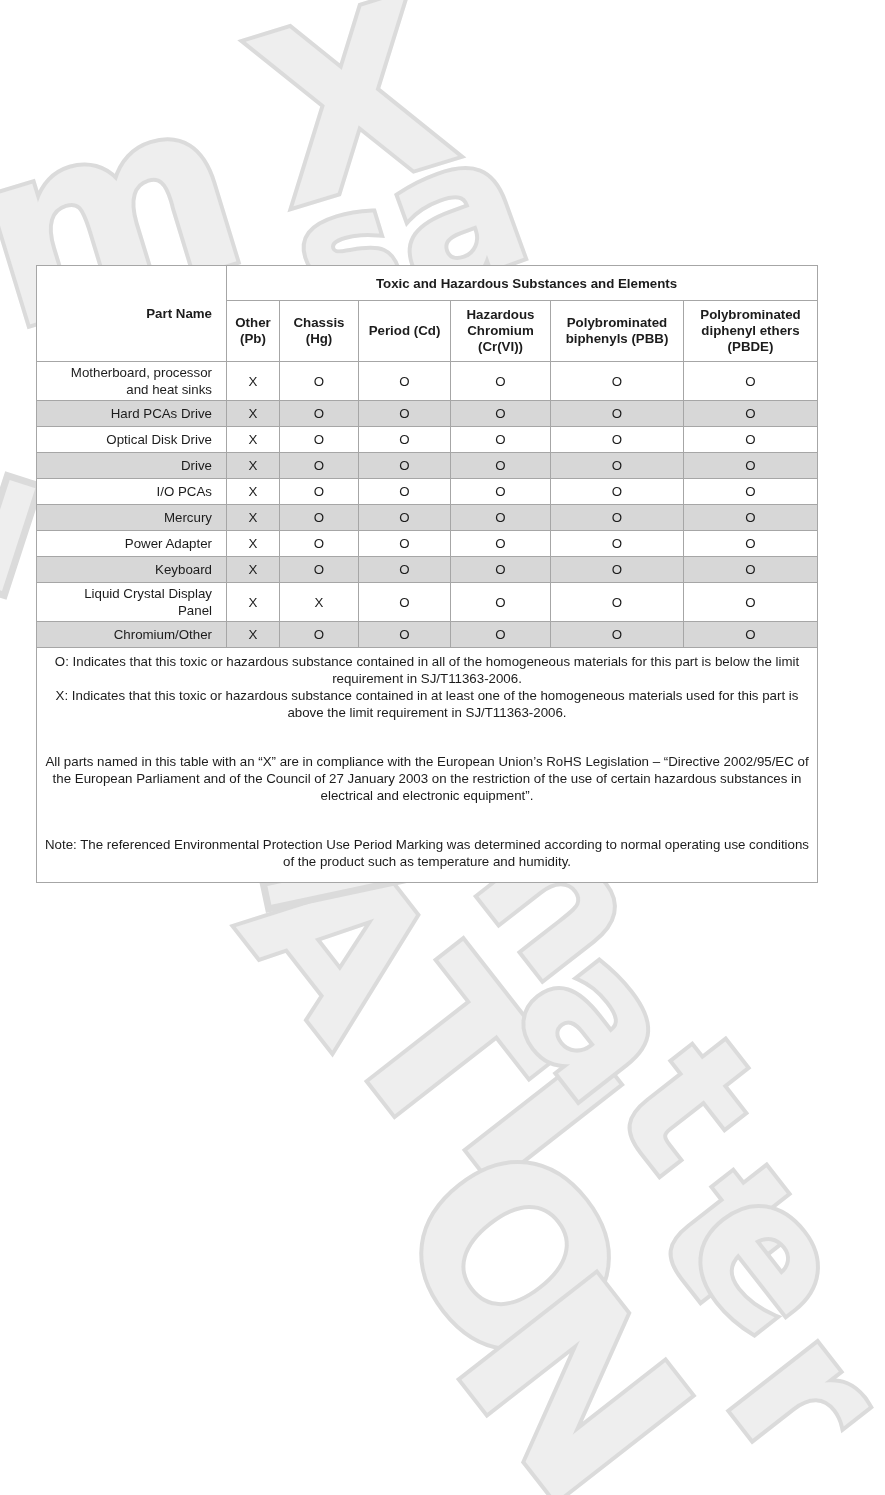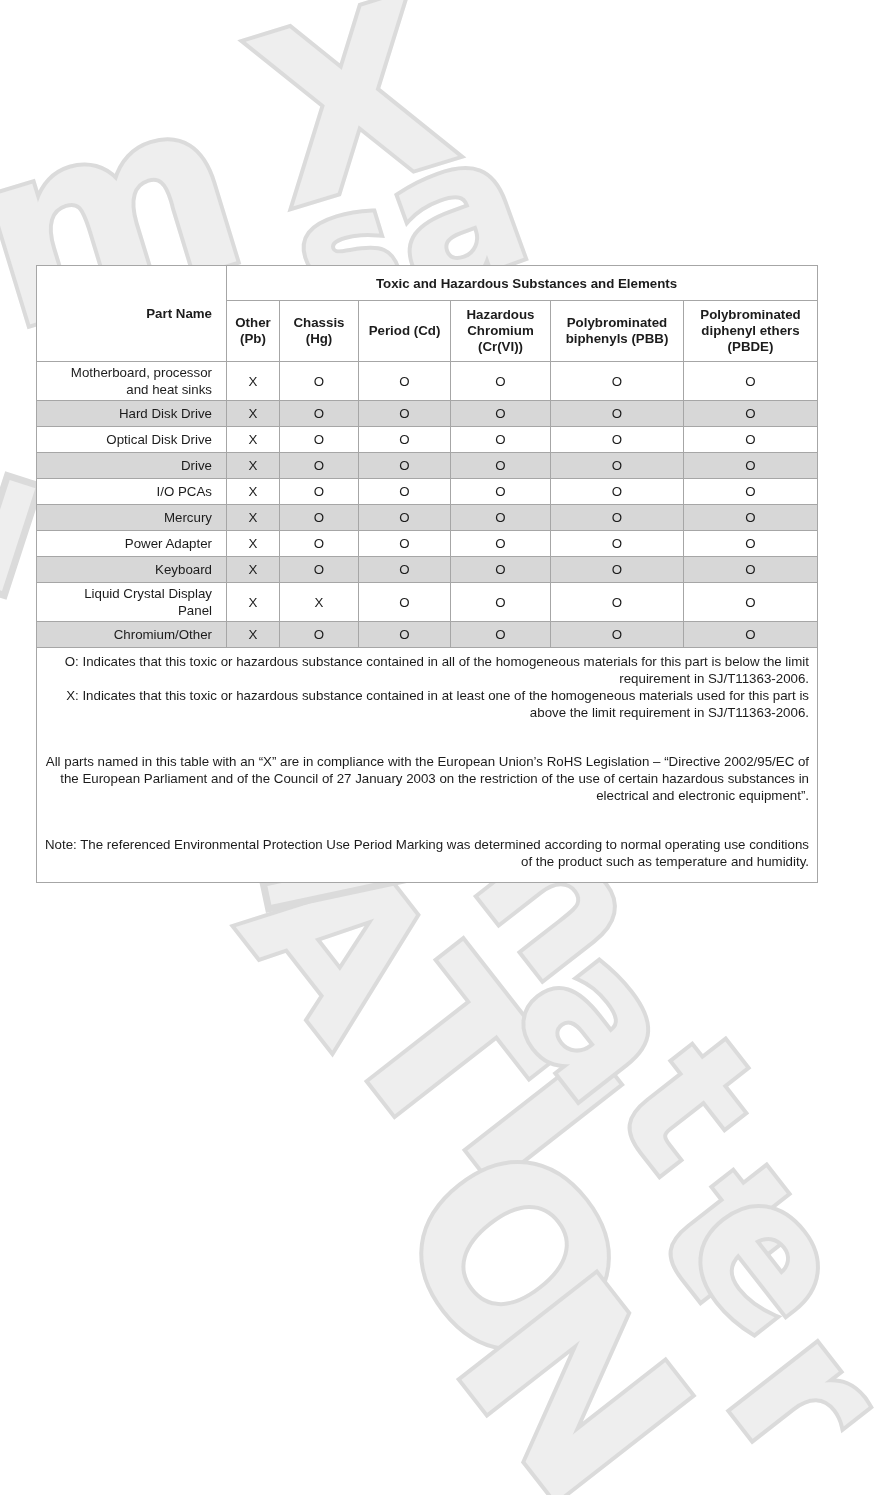"Hard Disk Drive" td.part { text: Disk -> PCAs }
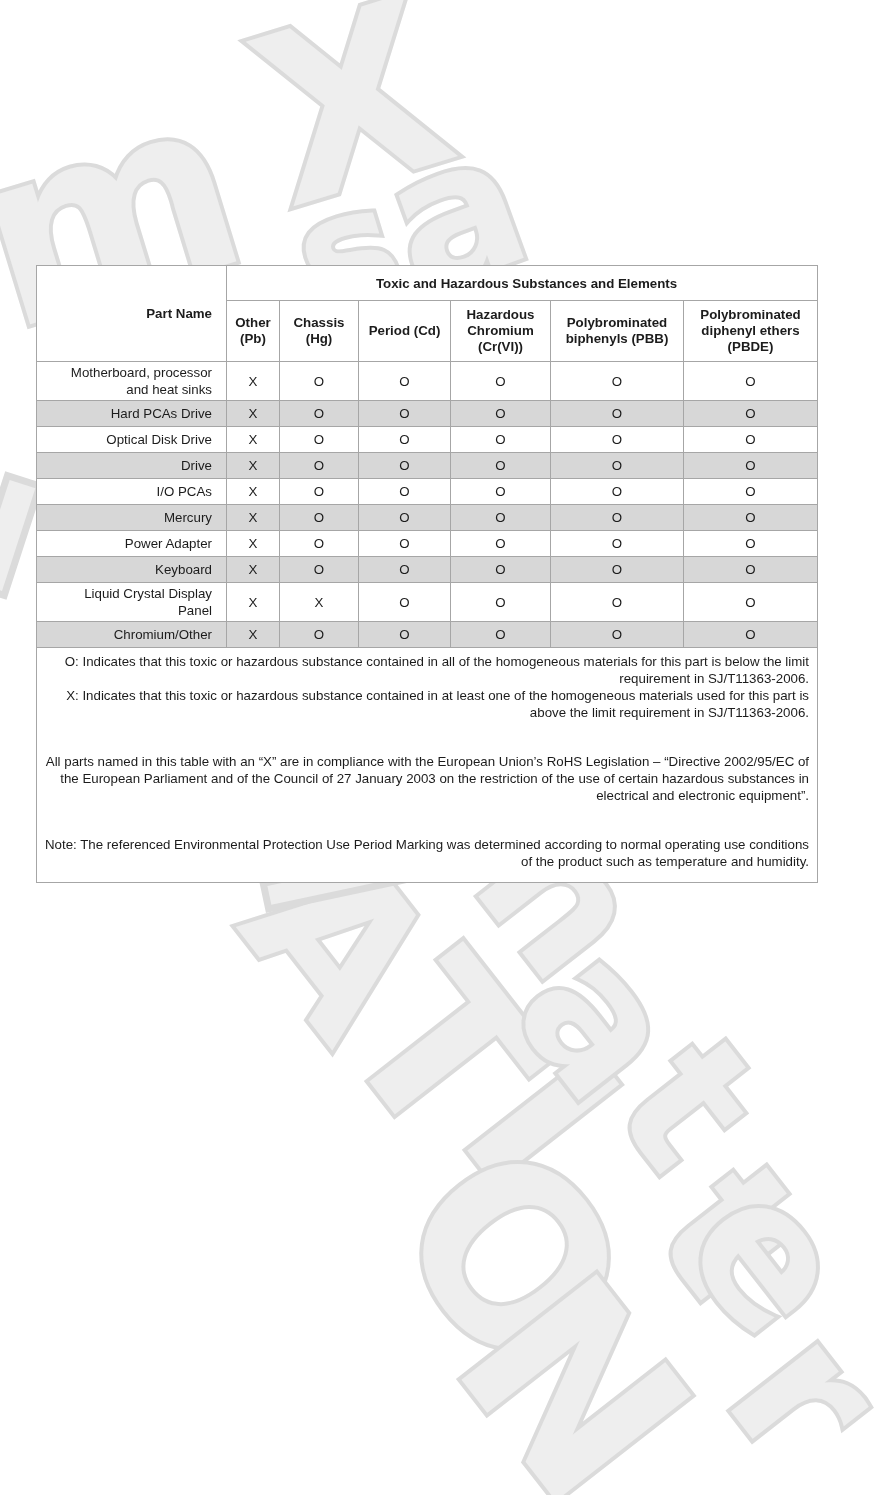"O: Indicates that this toxic" td.notes { text-align: right -> center }
